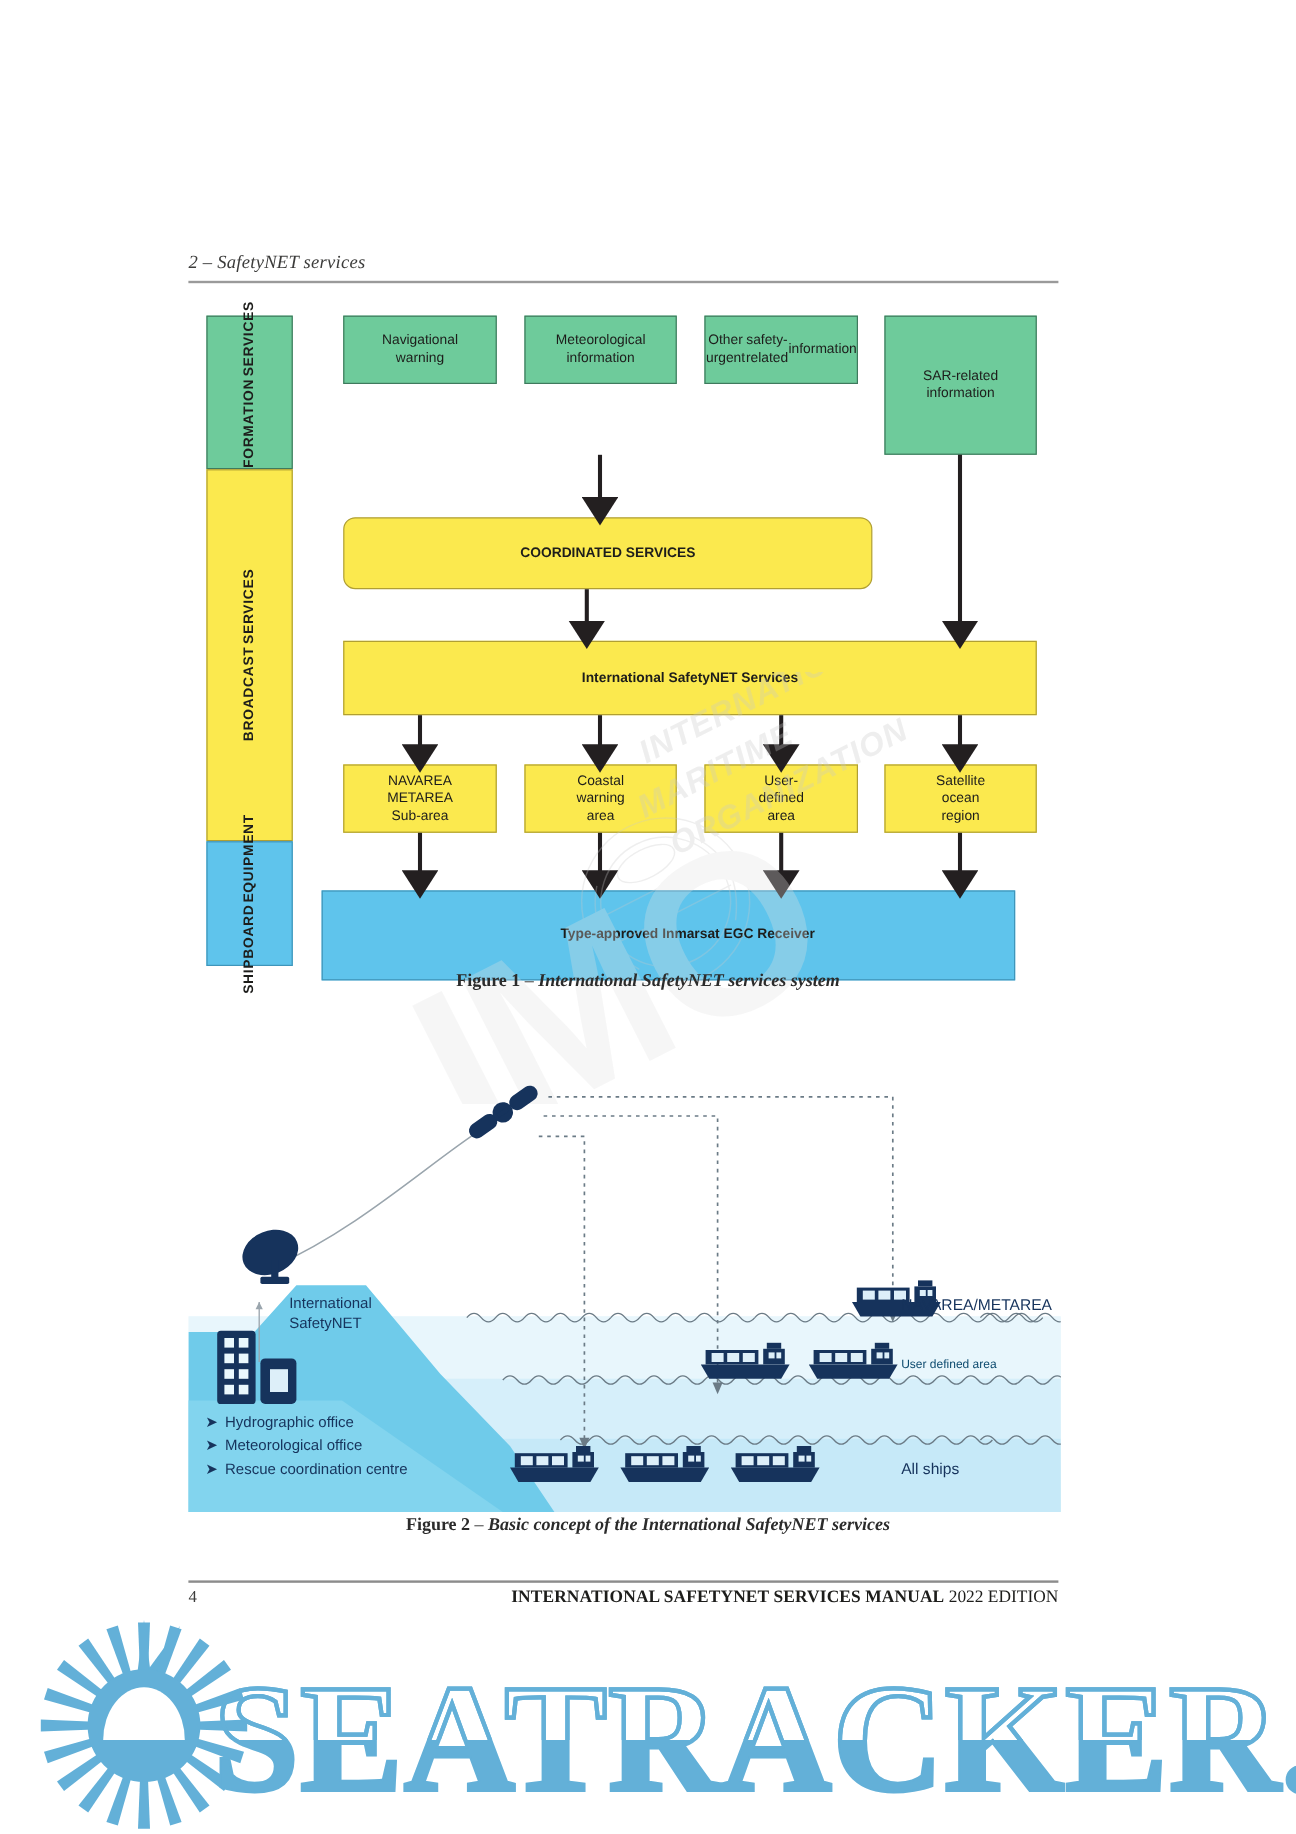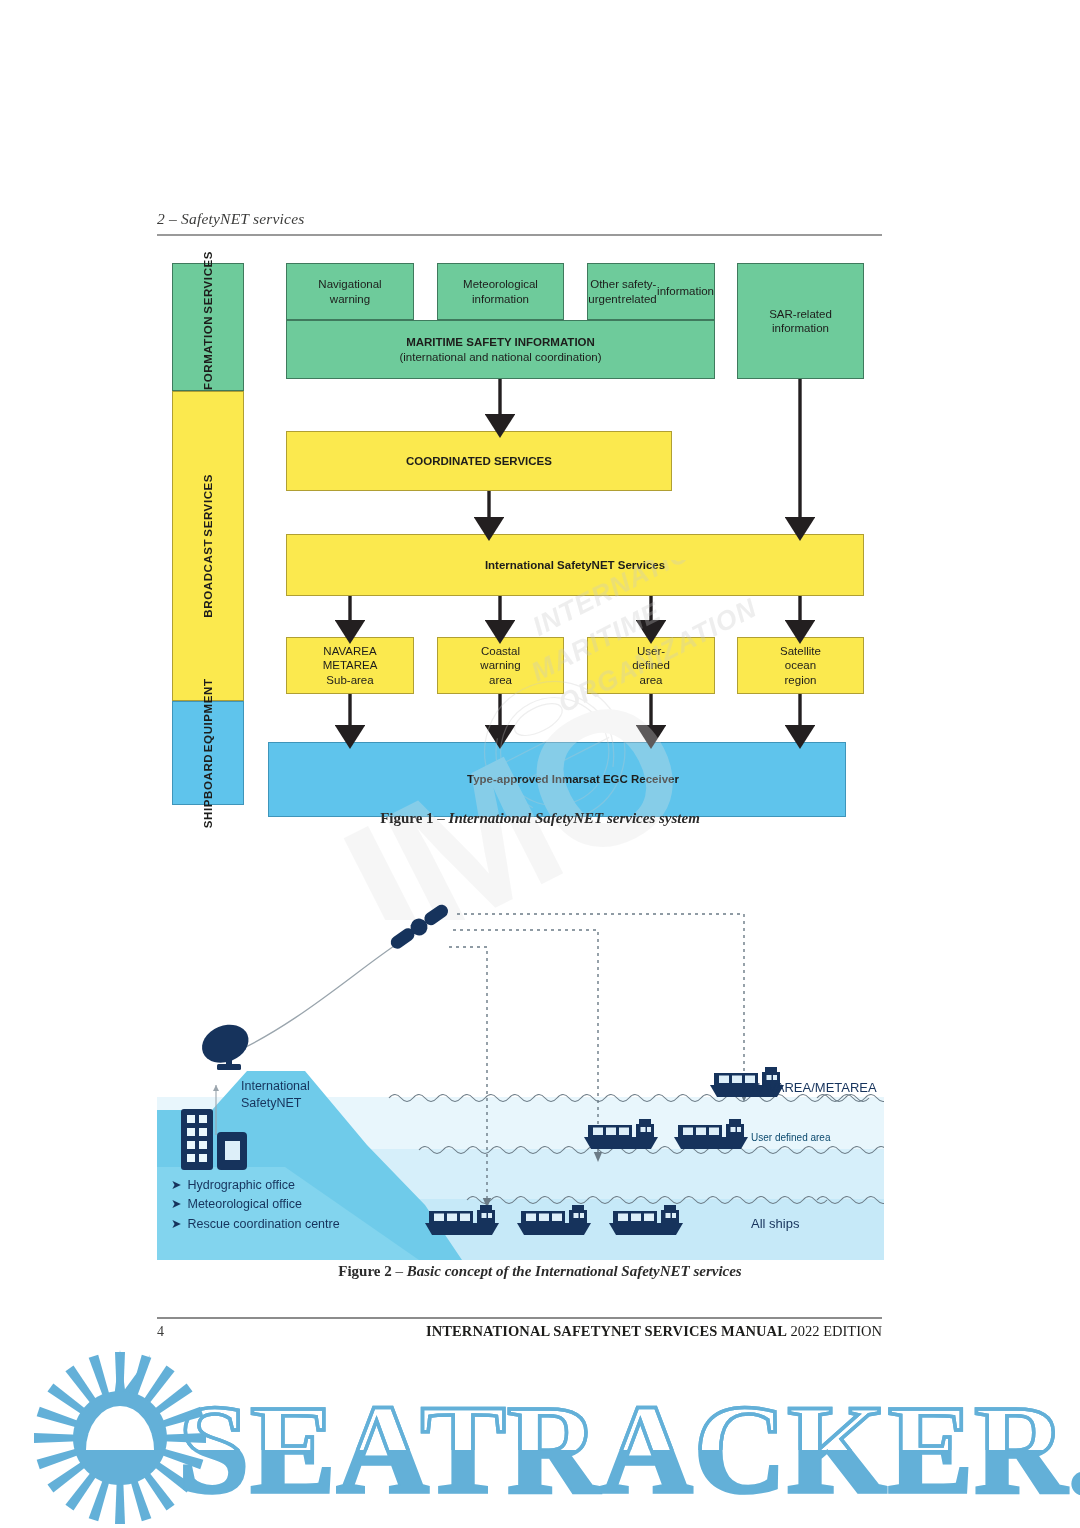"MARITIME SAFETY INFORMATION" div.bx { html: <div> <span>MARITIME SAFETY INFORMATION</span> <span>(international and national coordination)</span> </div> -> none }
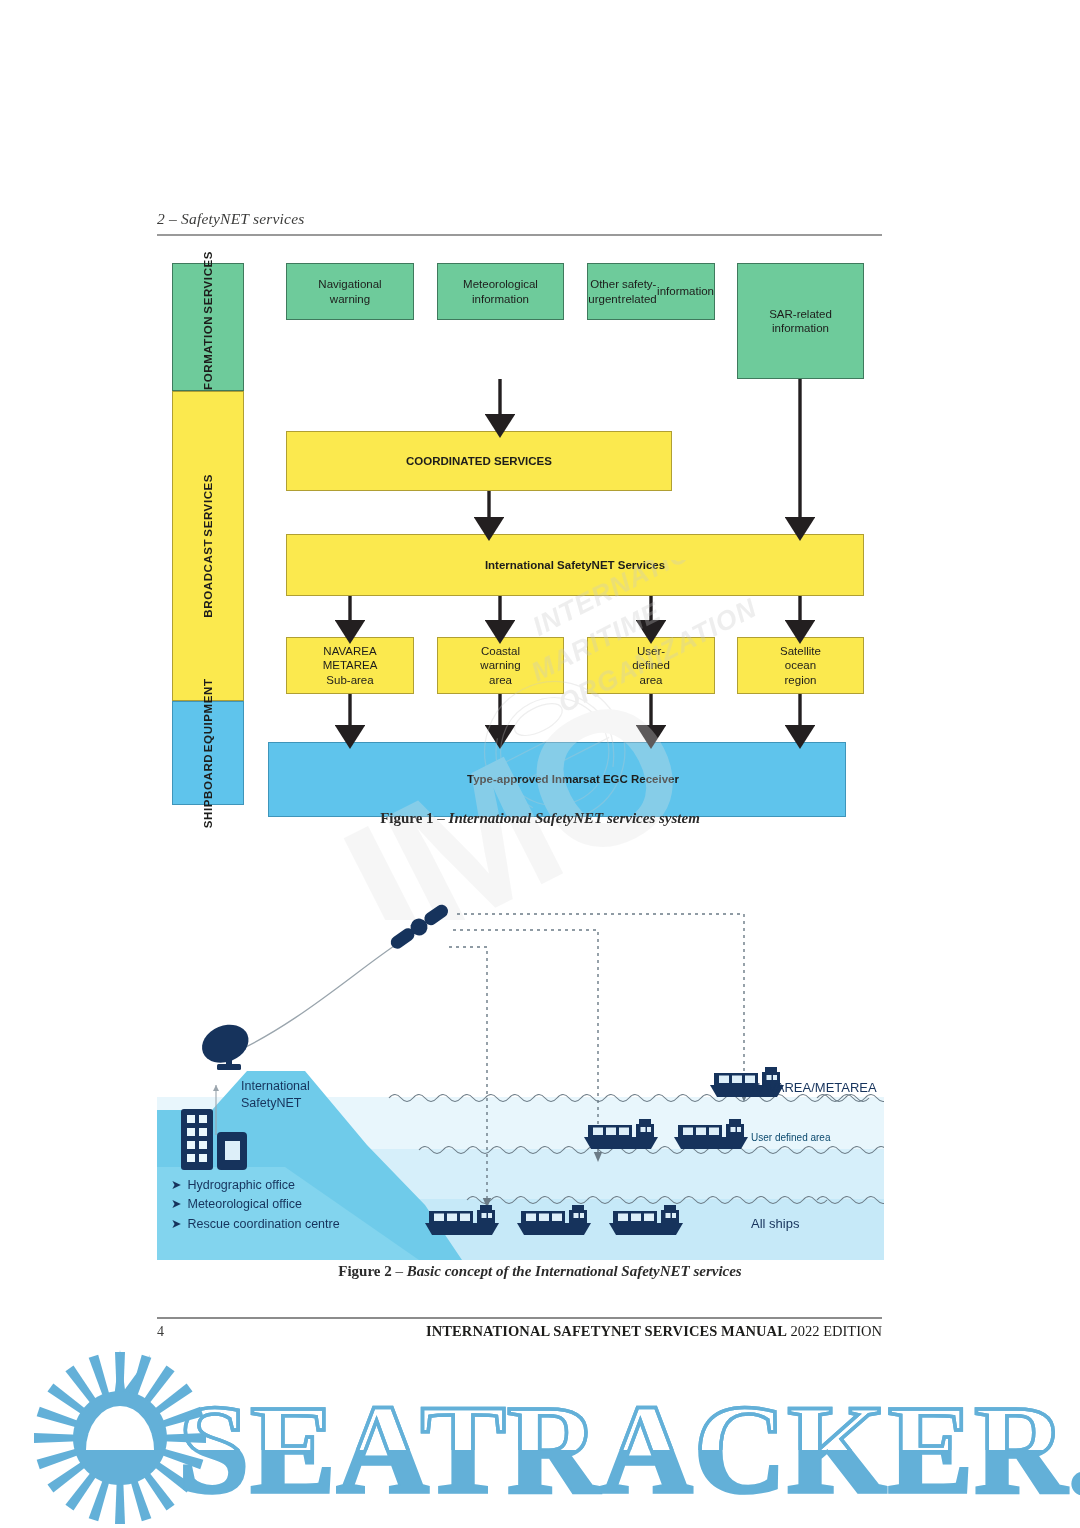"COORDINATED SERVICES" div.bx { border-radius: none -> 10px; width: 386px -> 441px }
